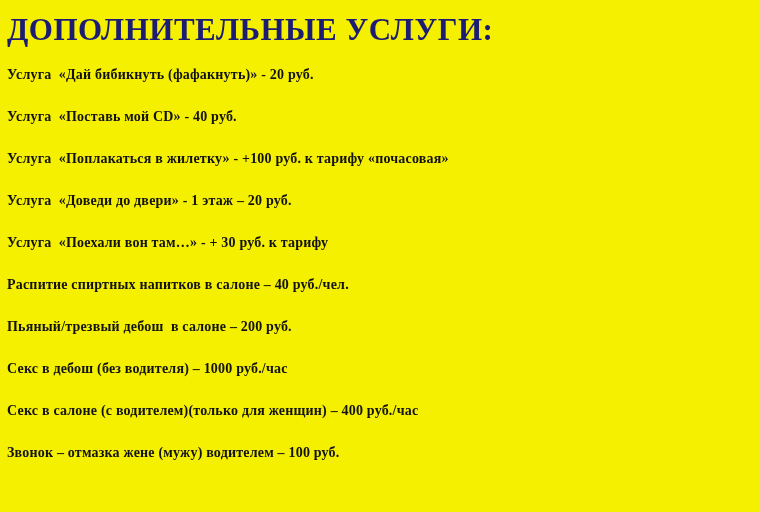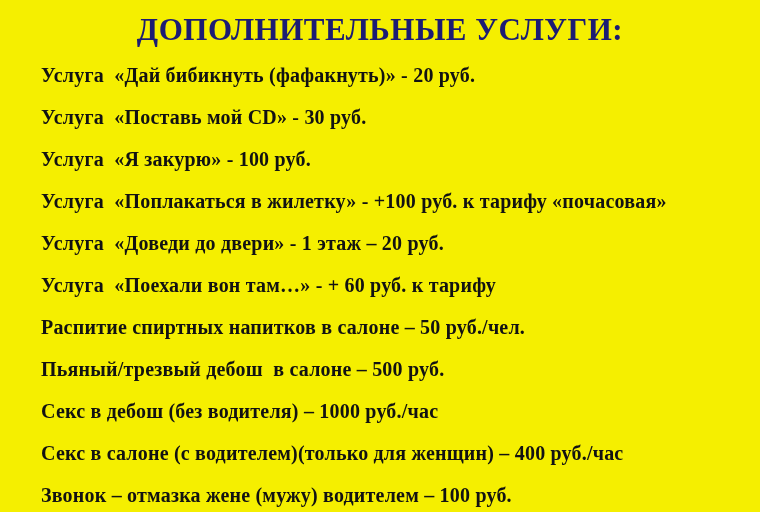"ДОПОЛНИТЕЛЬНЫЕ УСЛУГИ:" .sign-title { text-align: center -> left }
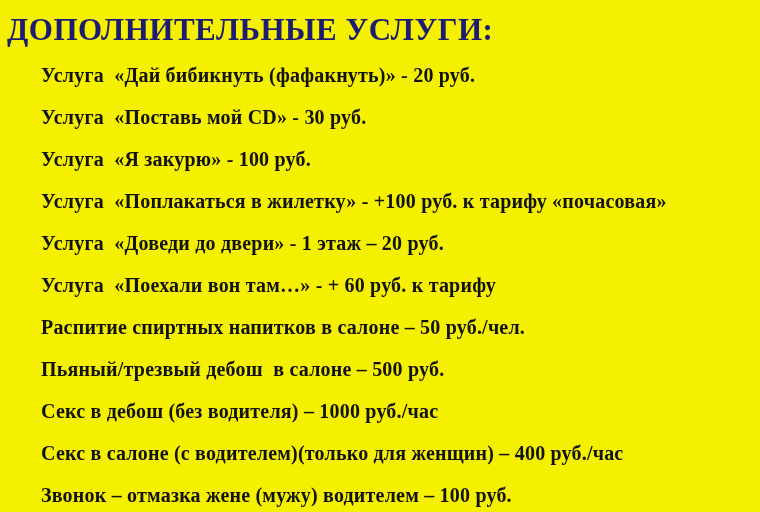"Услуга «Дай бибикнуть (фафакнуть)» -" .service-line { font-size: 20px -> 14px; margin-left: 34px -> none }
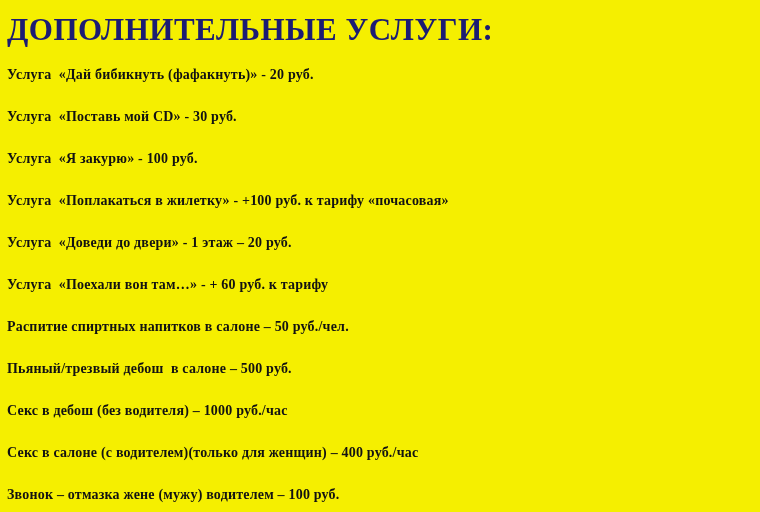"Услуга «Поставь мой CD» -" p.service-line { text: 30 -> 40 }
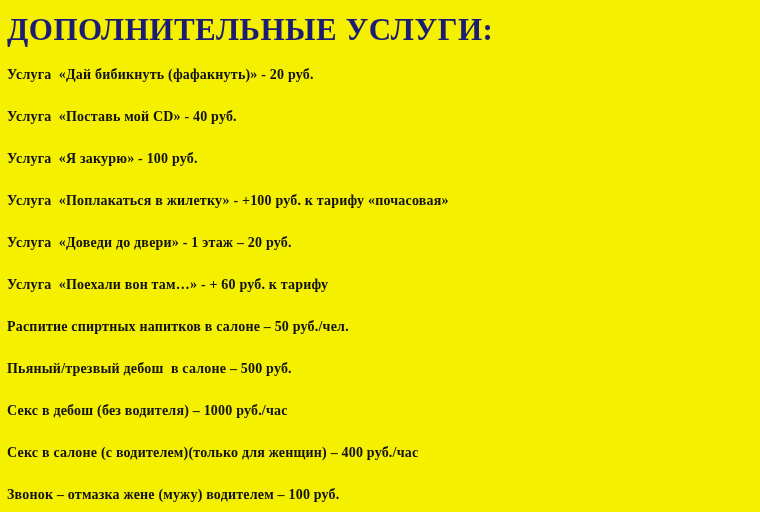"Услуга «Я закурю» - 100" p.service-line { html: <p>Услуга «Я закурю» - 100 руб.</p> -> none }
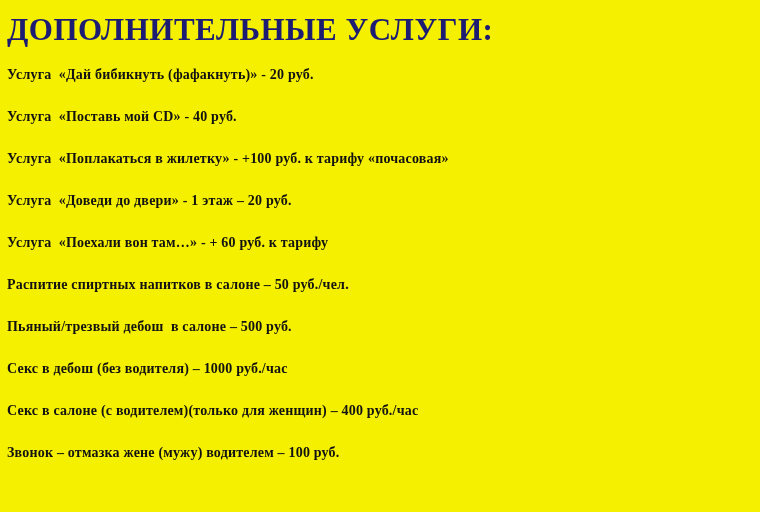"Услуга «Поехали вон там…» -" p.service-line { text: 60 -> 30 }
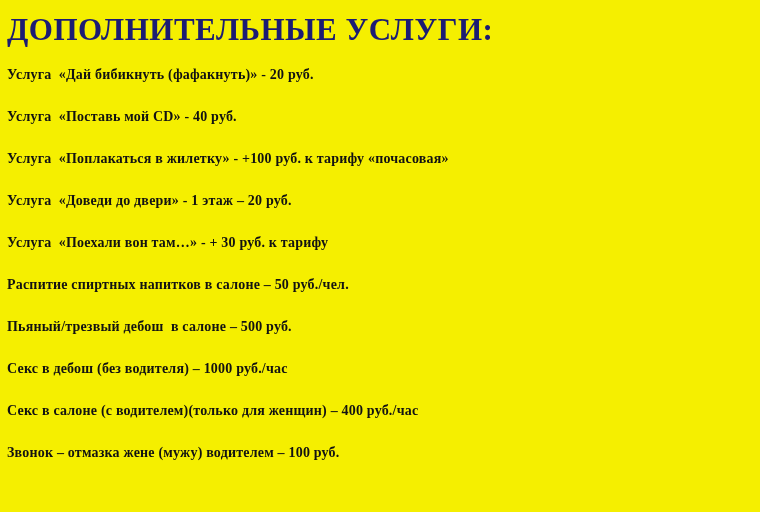"Распитие спиртных напитков в салоне" p.service-line { text: 50 -> 40 }
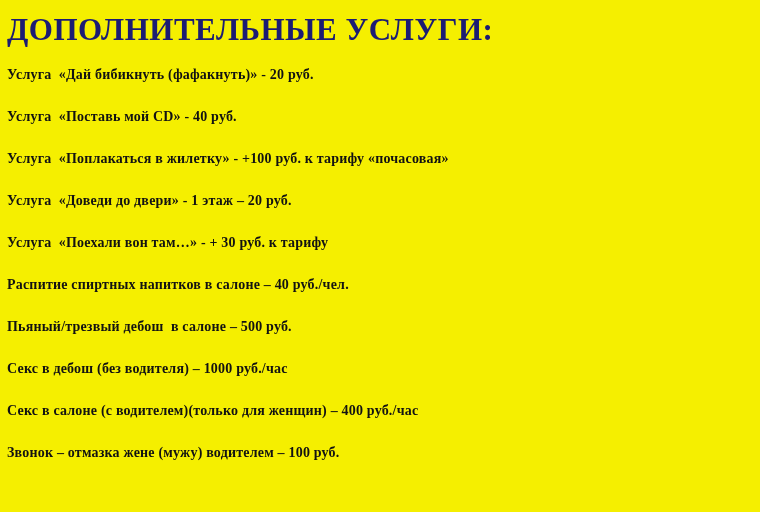"Пьяный/трезвый дебош в салоне –" p.service-line { text: 500 -> 200 }
